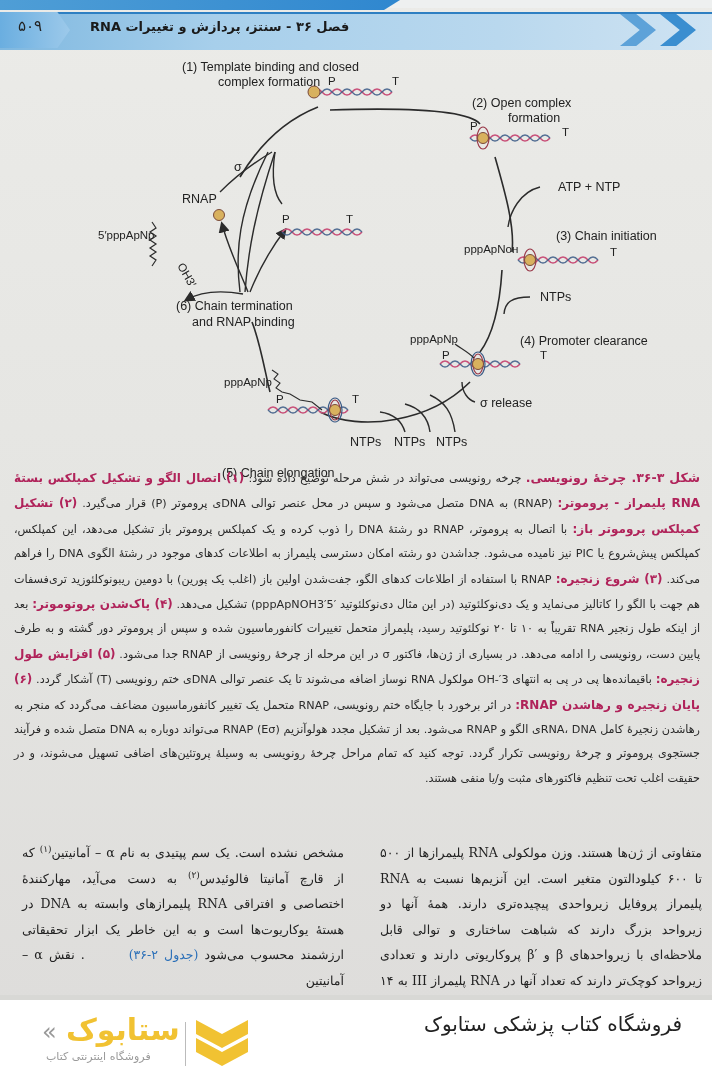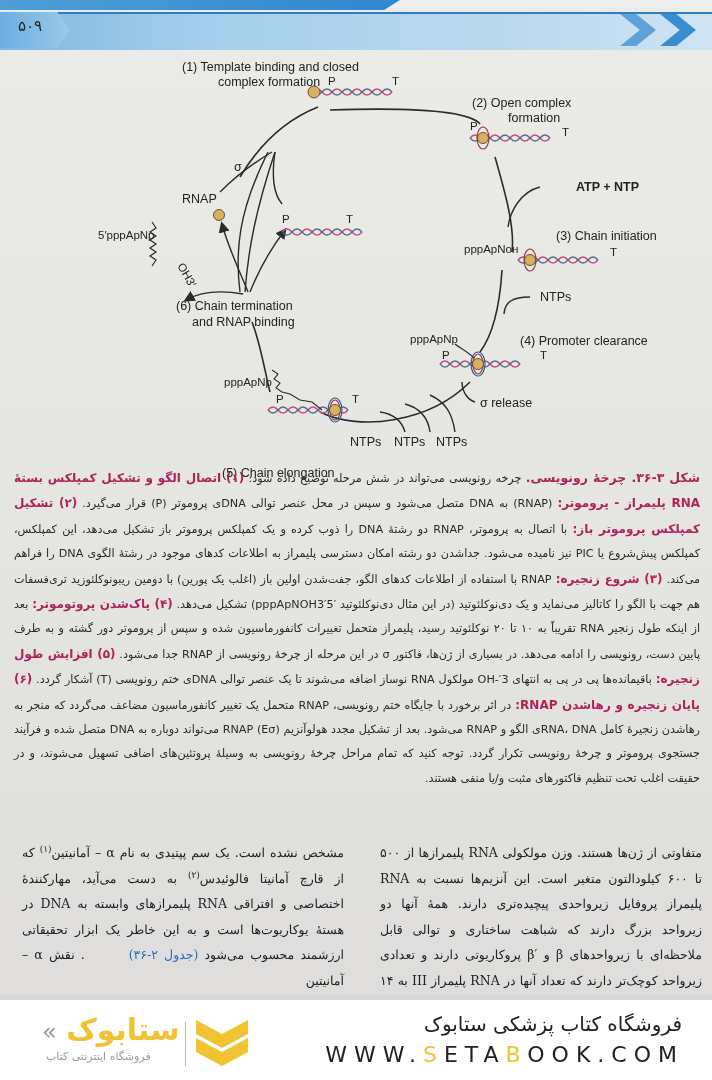"فصل ۳۶ - سنتز، پردازش" div.hdr-title { html: none -> <div>فصل ۳۶ - سنتز، پردازش و تغییرات RNA</div> }
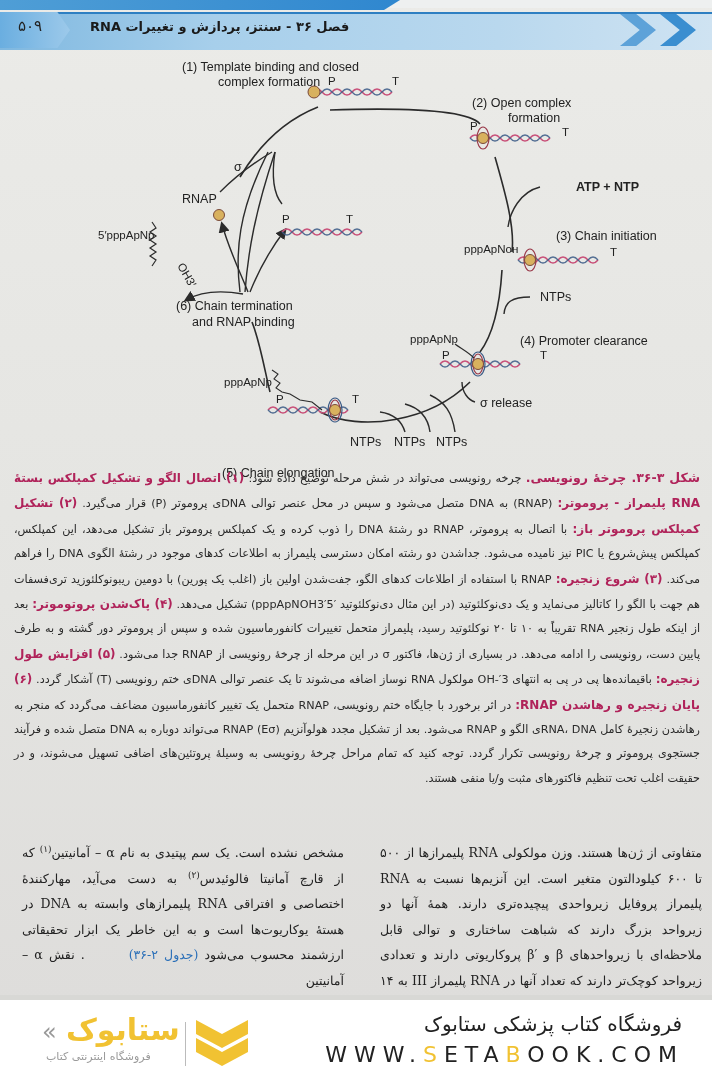"ATP + NTP" div.lbl { font-weight: bold -> none; left: 576px -> 558px }
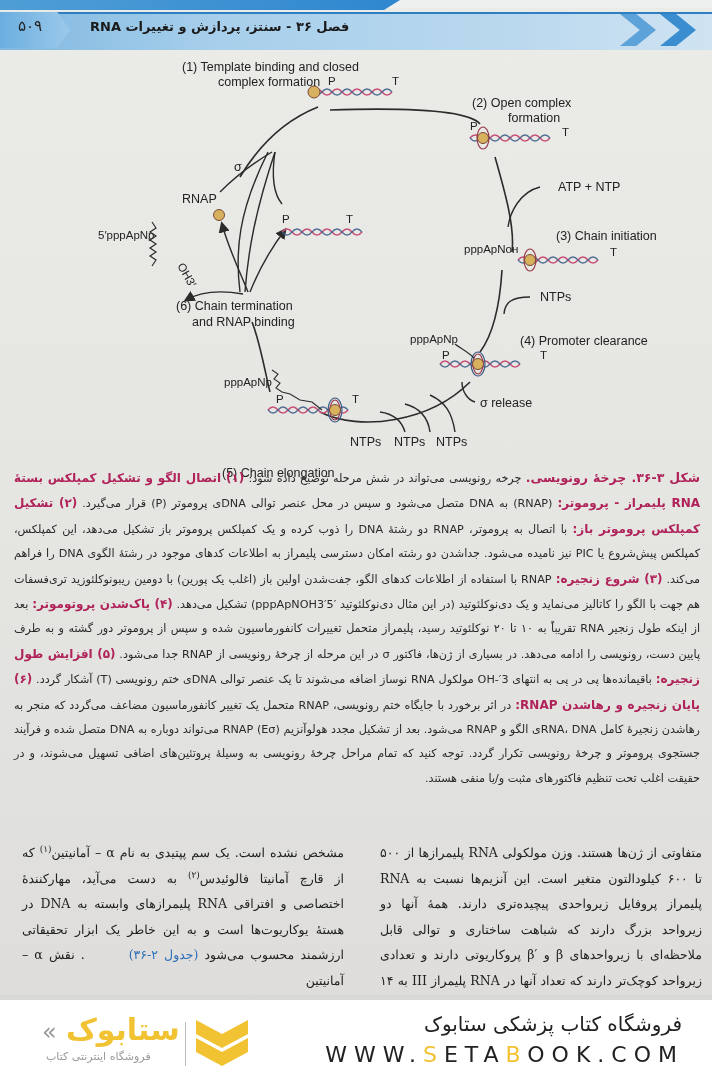"WWW.SETABOOK.COM" div.footer-url { html: <div><span>WWW.</span><span>S</span><span>ETA</span><span>B</span><span>OOK.COM</span></div> -> none }
